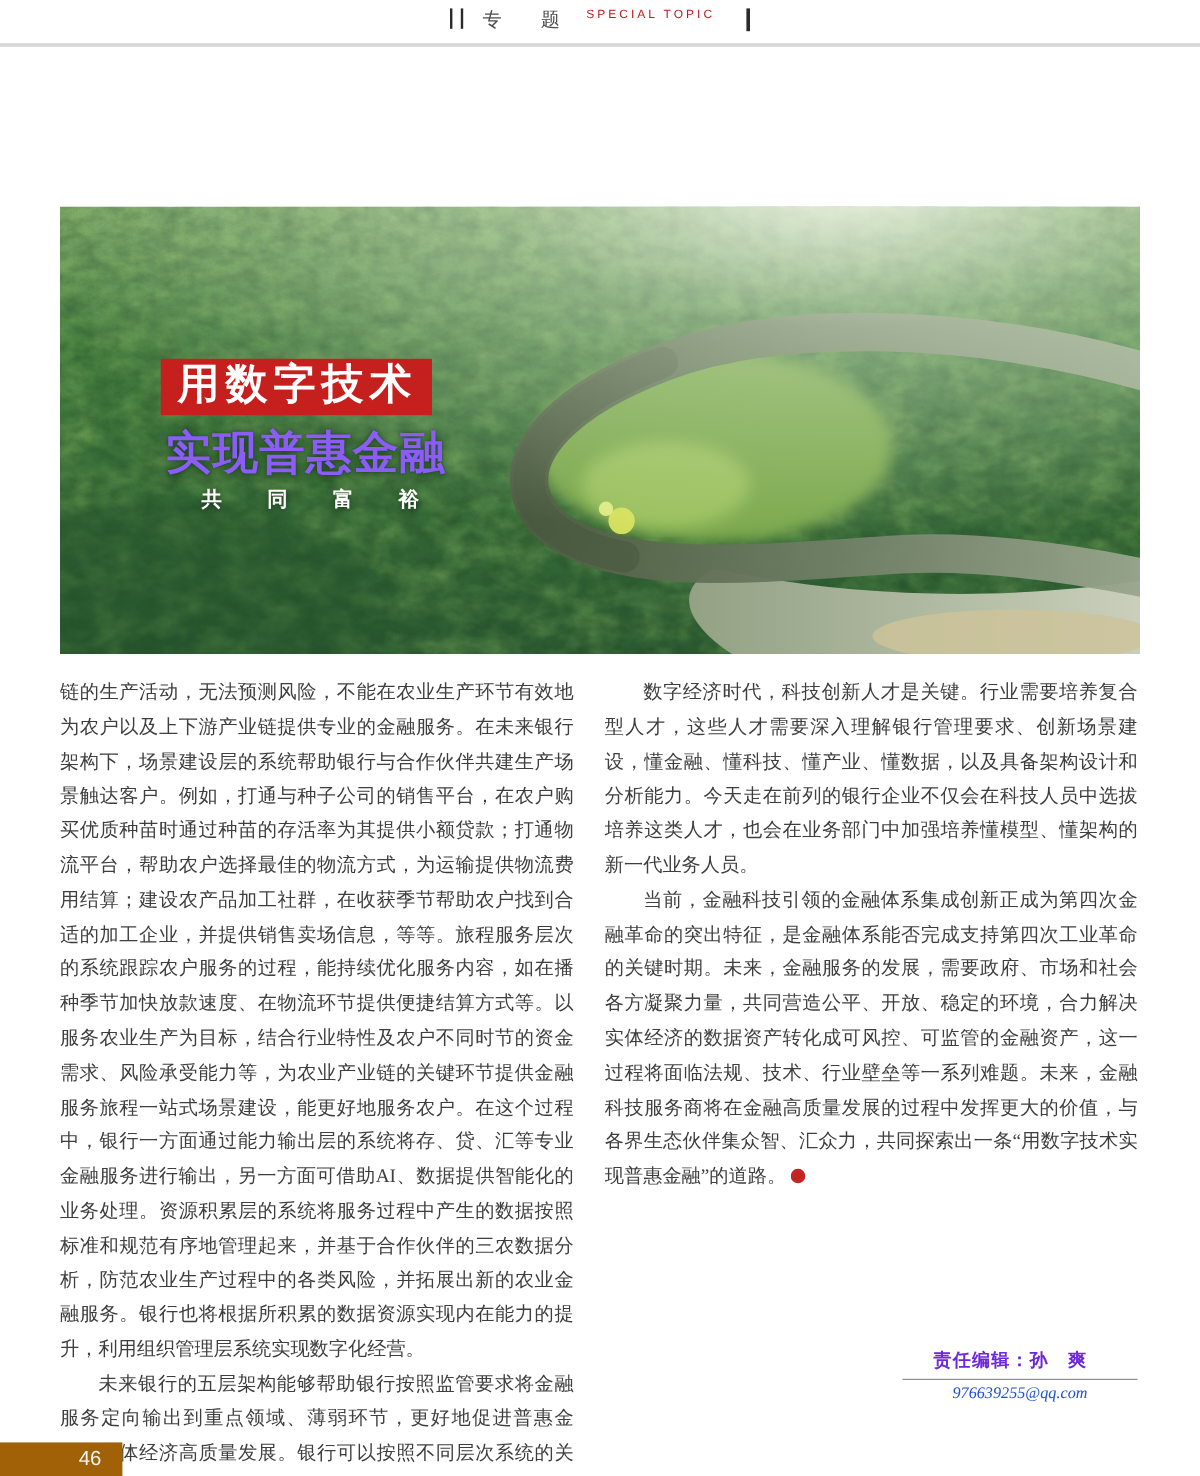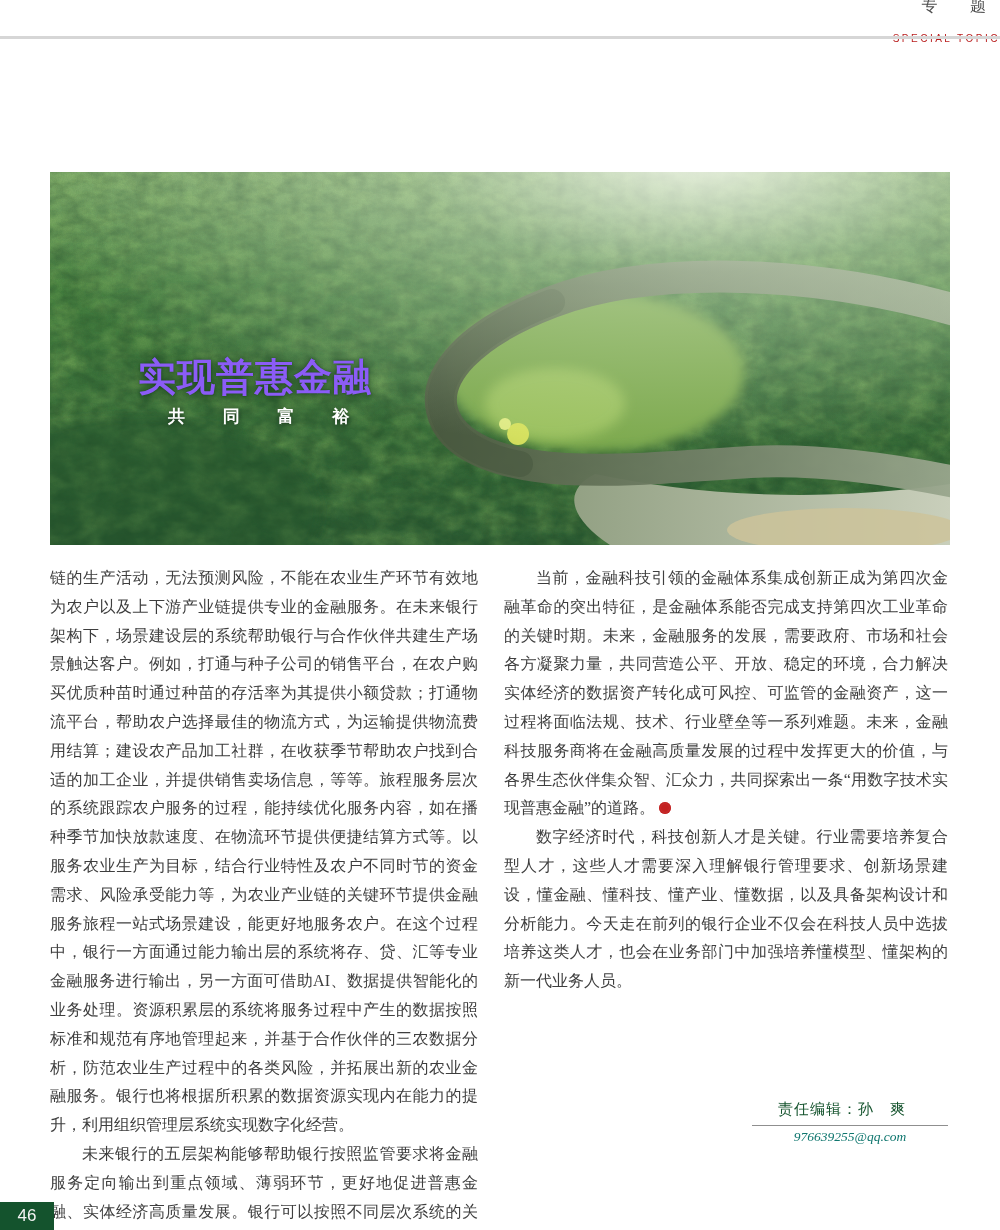"专 题" .hdr { align-items: flex-end -> flex-start; flex-direction: column -> none }
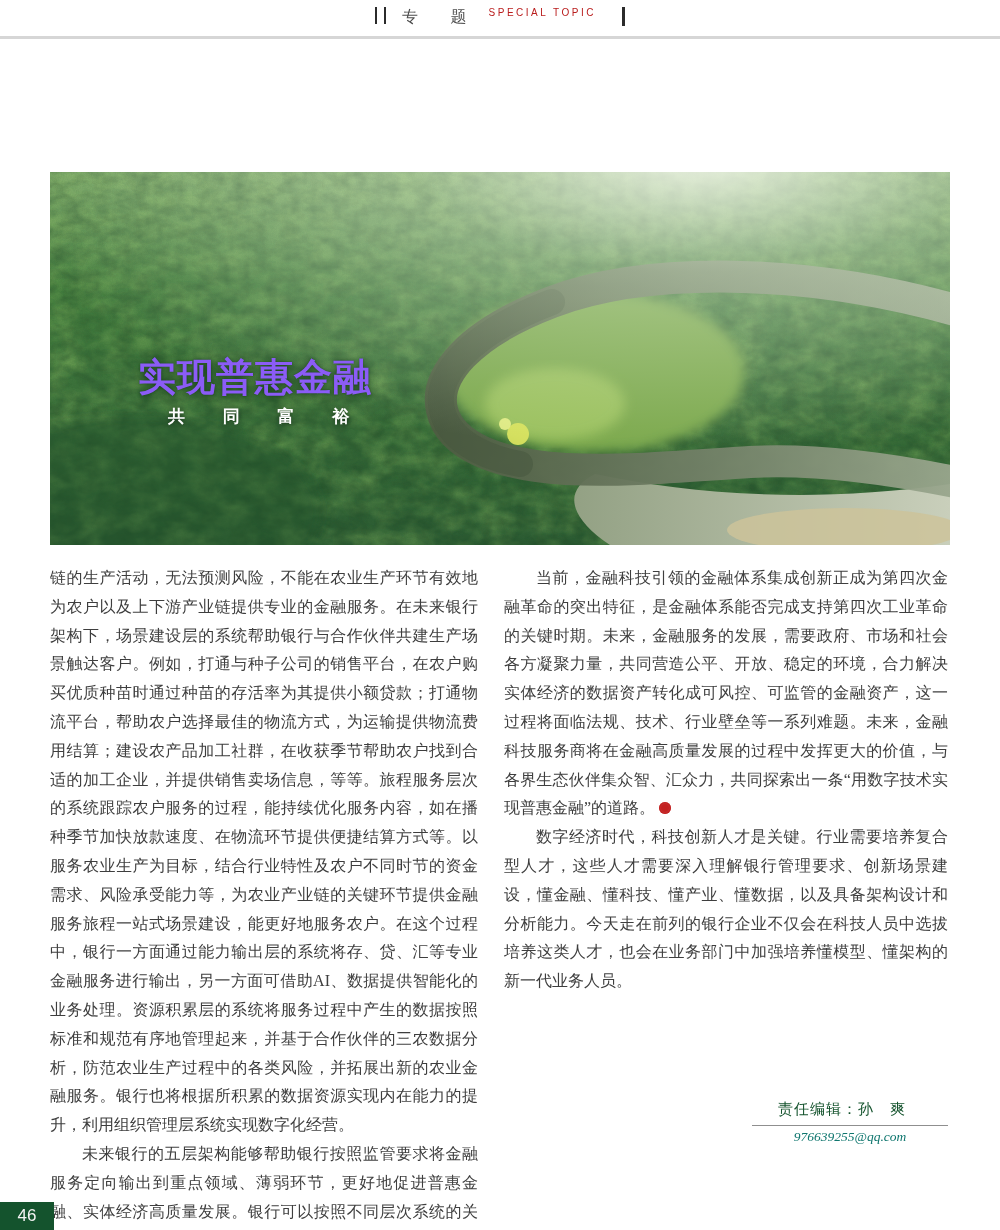"用数字技术" div.ht1 { html: none -> <div>用数字技术</div> }
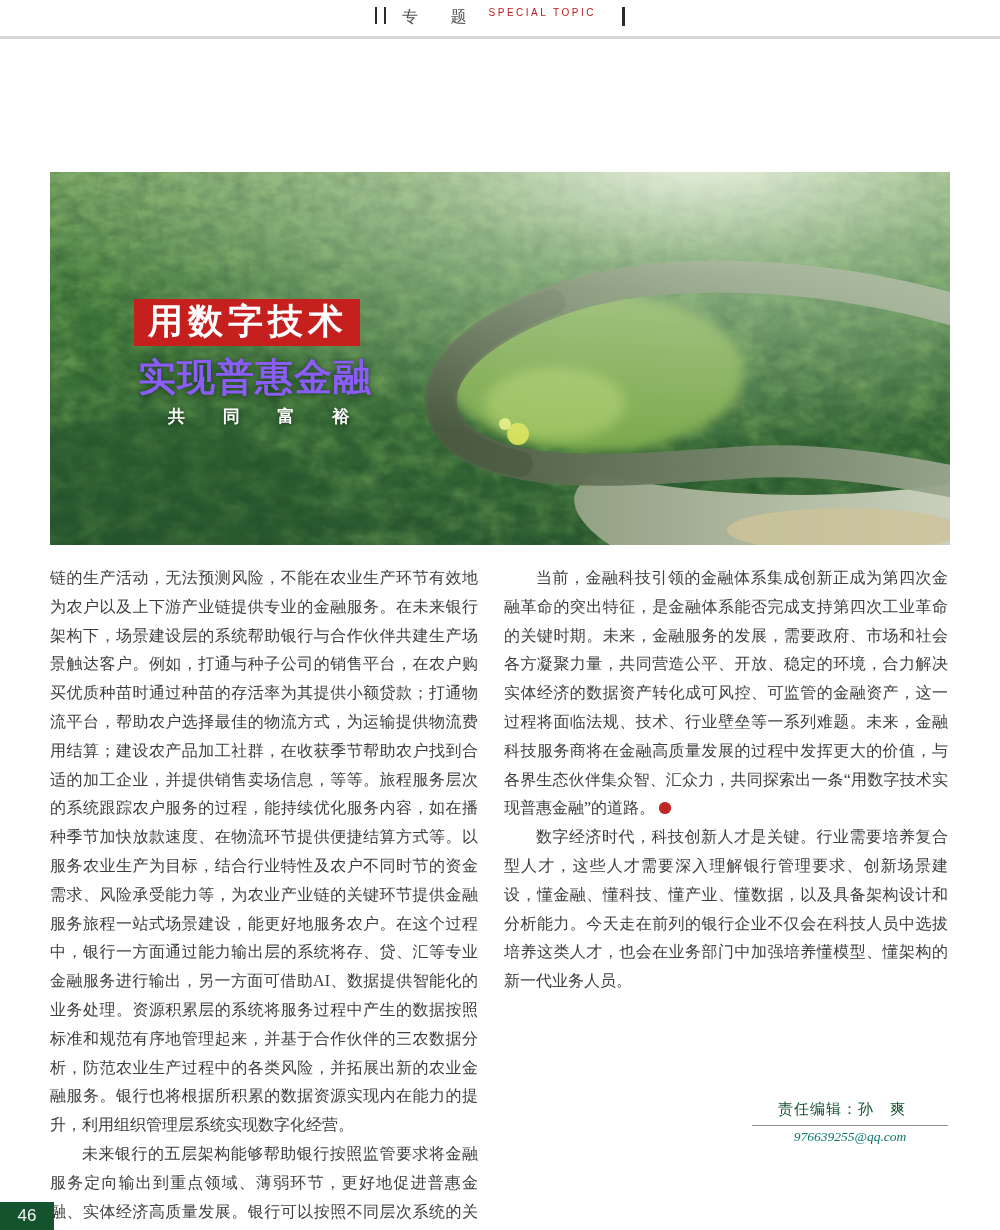"当前，金融科技引领的金融体系集成创新正成为第四次金融革命的突出特征，是金融体系能" p.ind { order: before "数字经济时代，科技创新人才是关键。行业需要培养复合型人才，这些人才需要深入理解银" -> after "数字经济时代，科技创新人才是关键。行业需要培养复合型人才，这些人才需要深入理解银" }
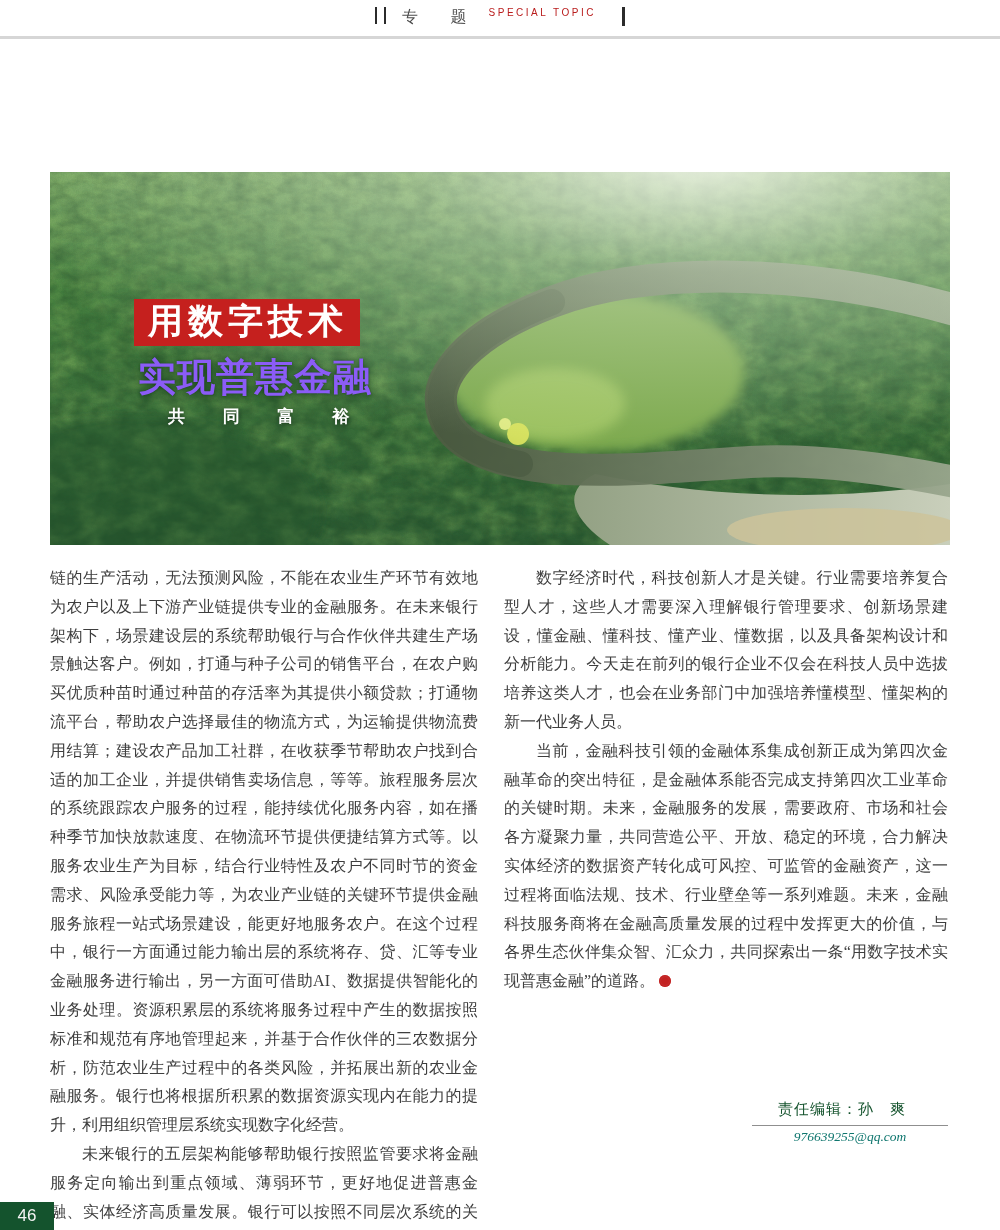"责任编辑：孙 爽" .foot-ed { color: #14532d -> #6d28d9; font-weight: normal -> bold; margin-top: none -> 24px }
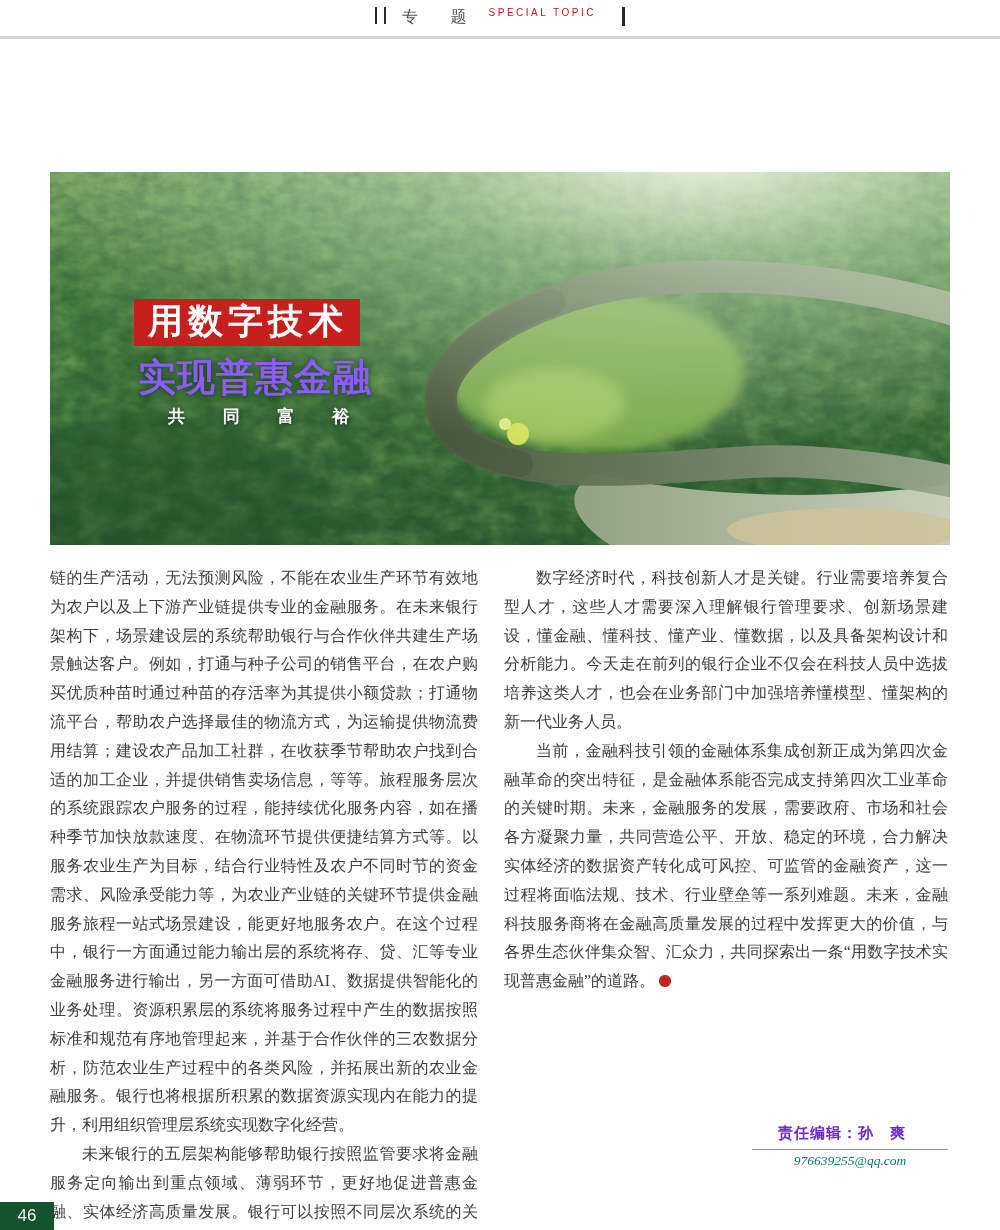"976639255@qq.com" .foot-mail { color: #0f766e -> #1d4ed8 }
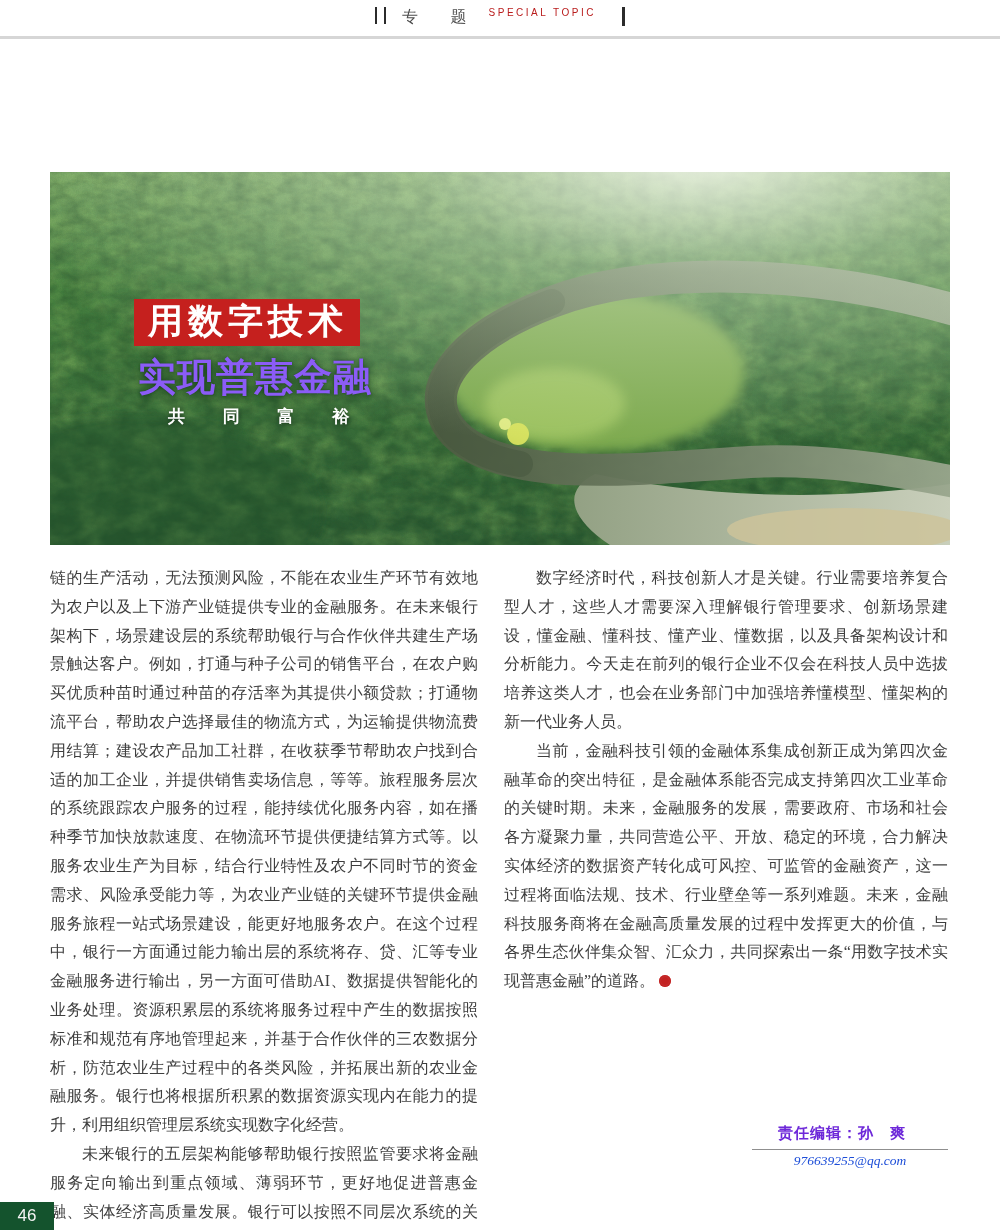"46" .folio { background: #14532d -> #a16207; padding-left: none -> 48px }
